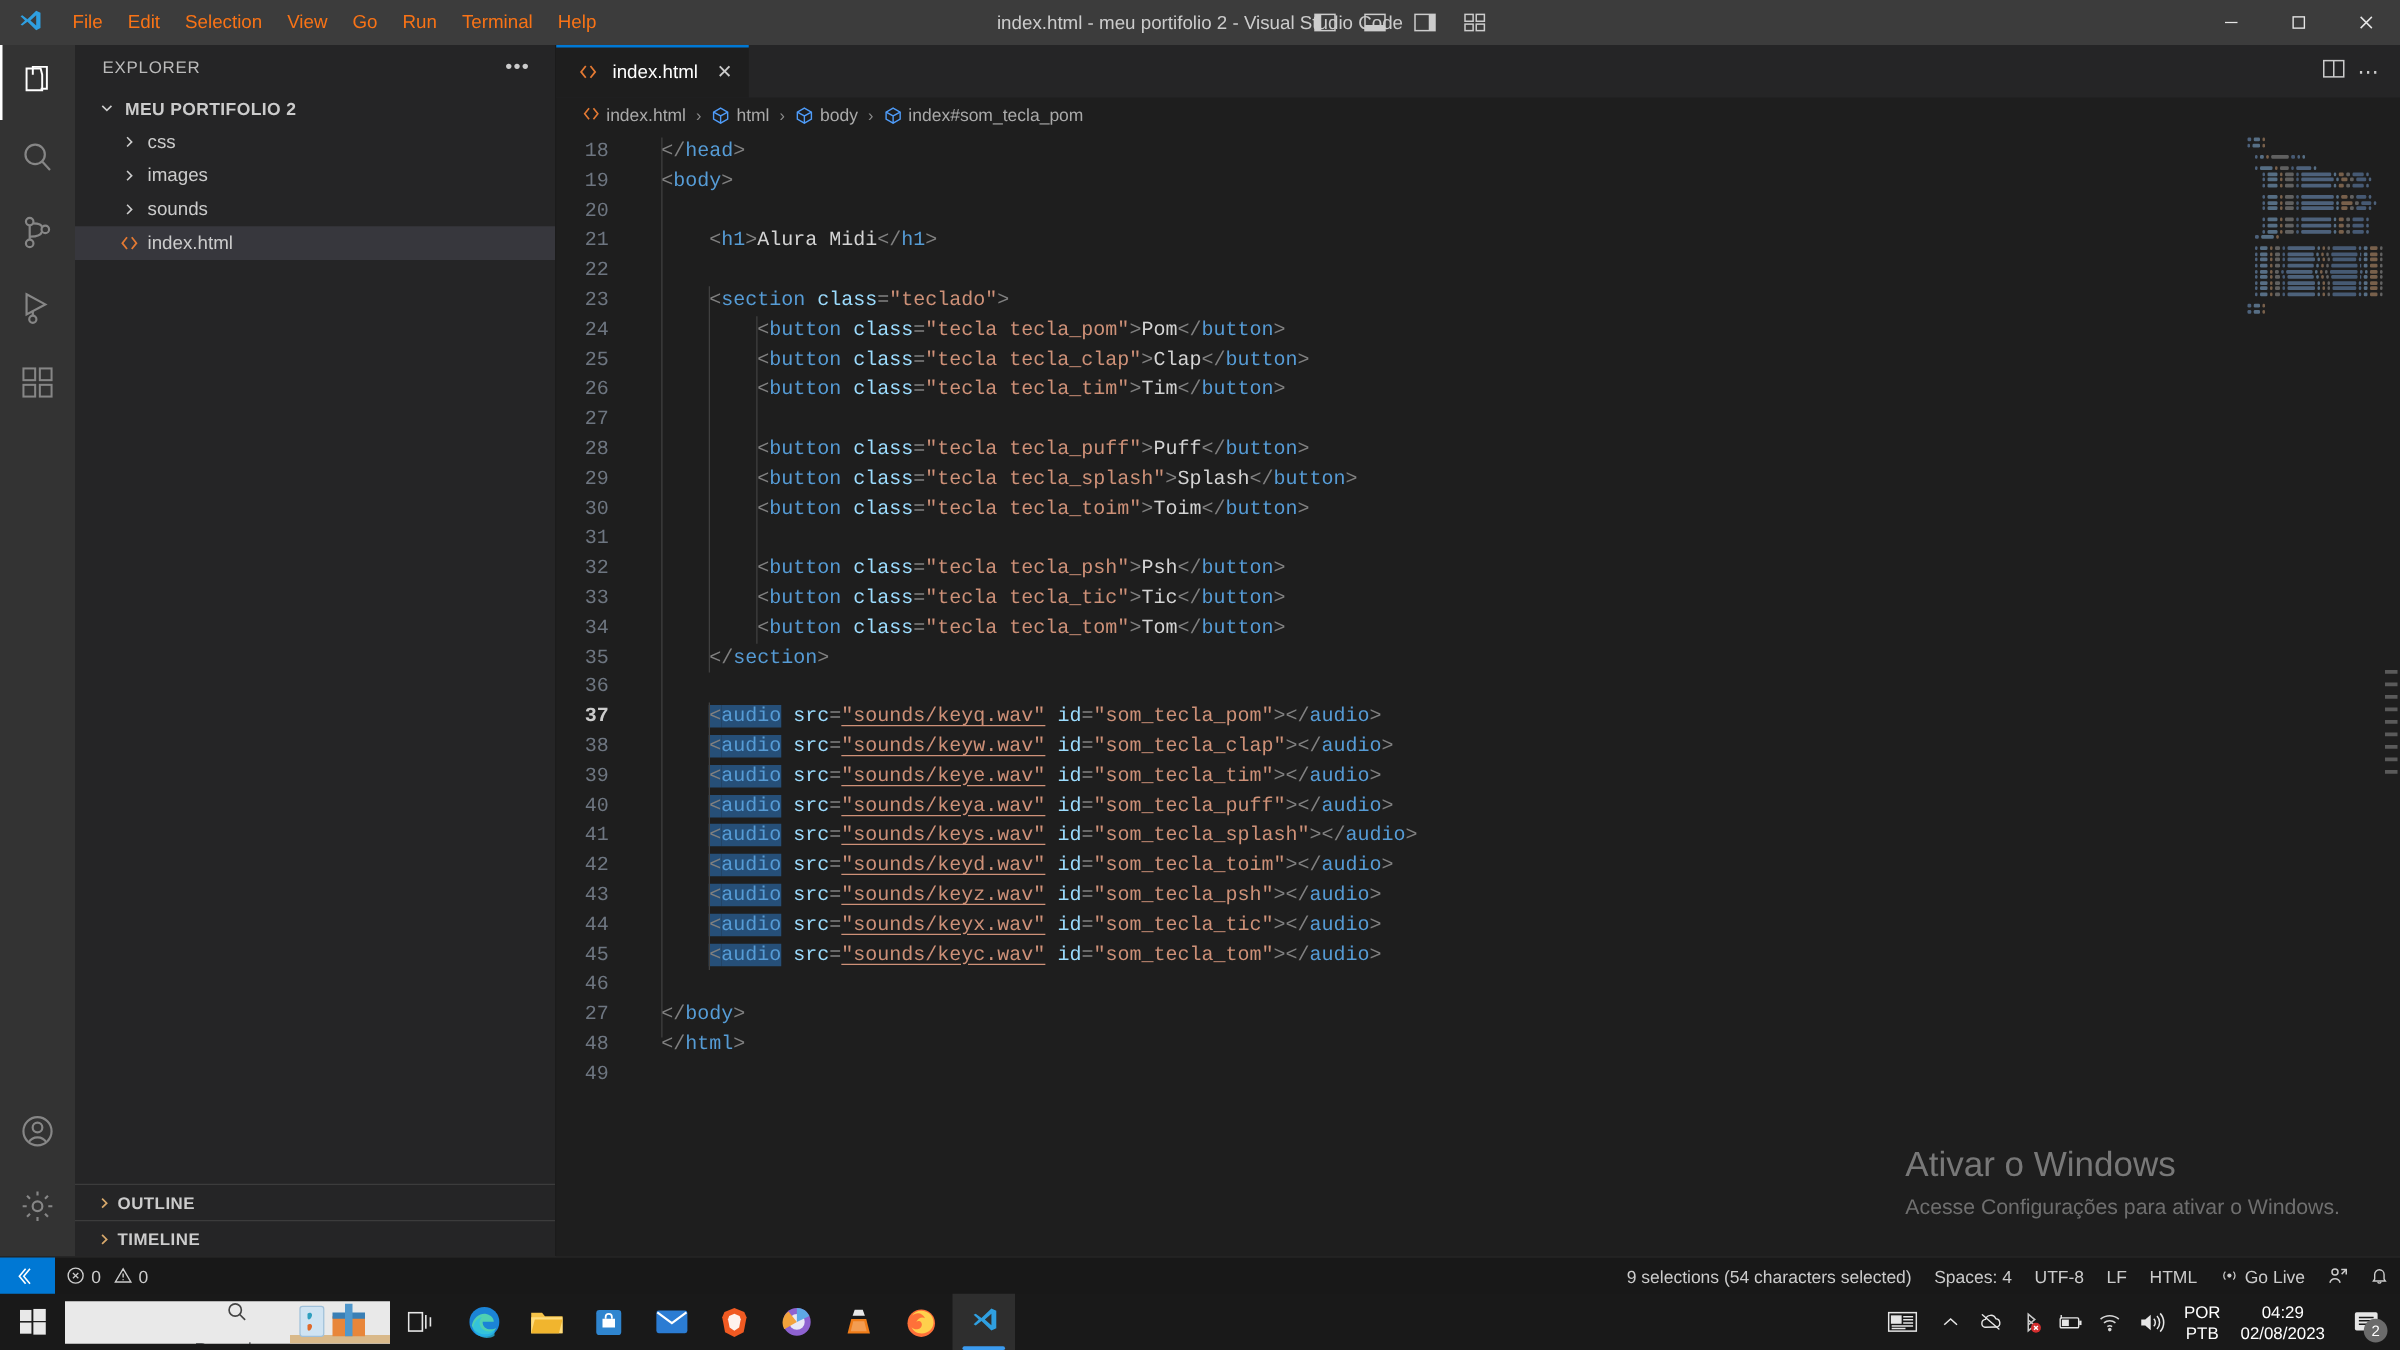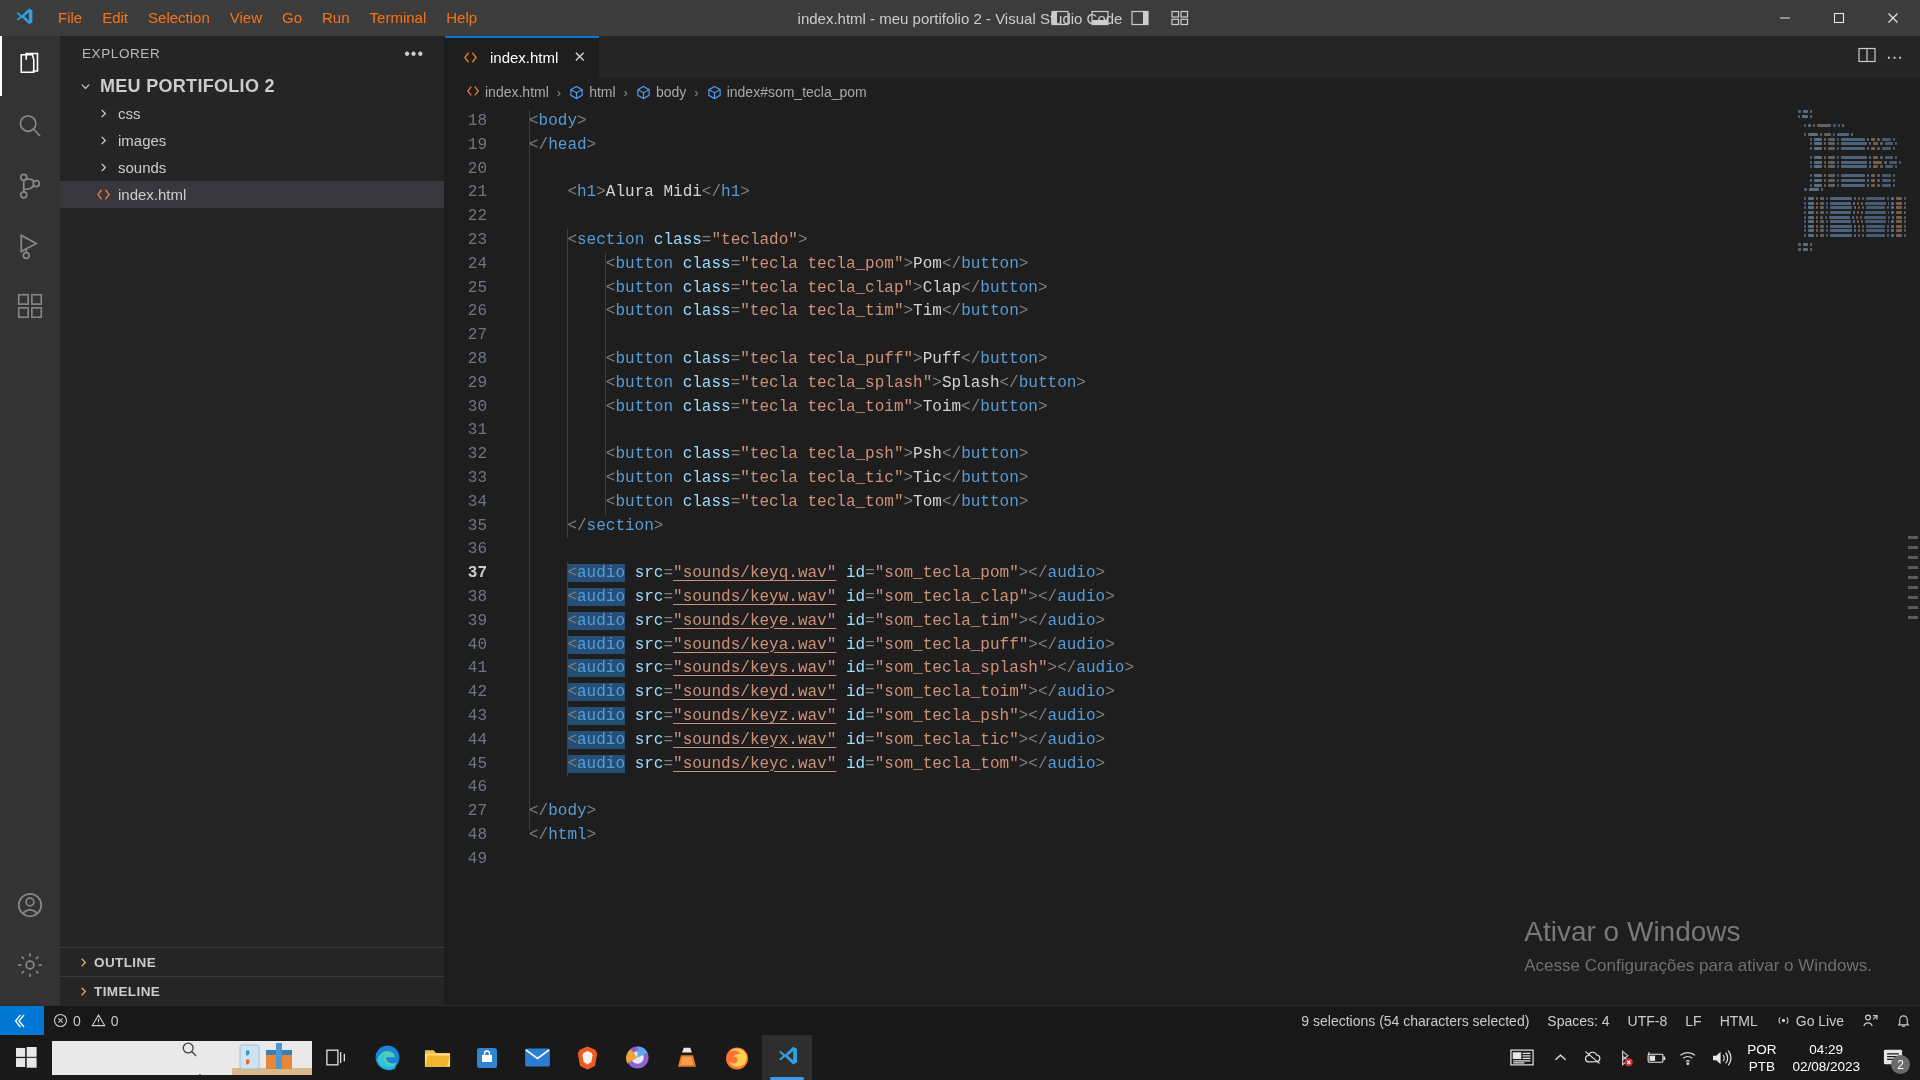"MEU PORTIFOLIO 2" .tree-row.root { font-size: 18px -> 14px }
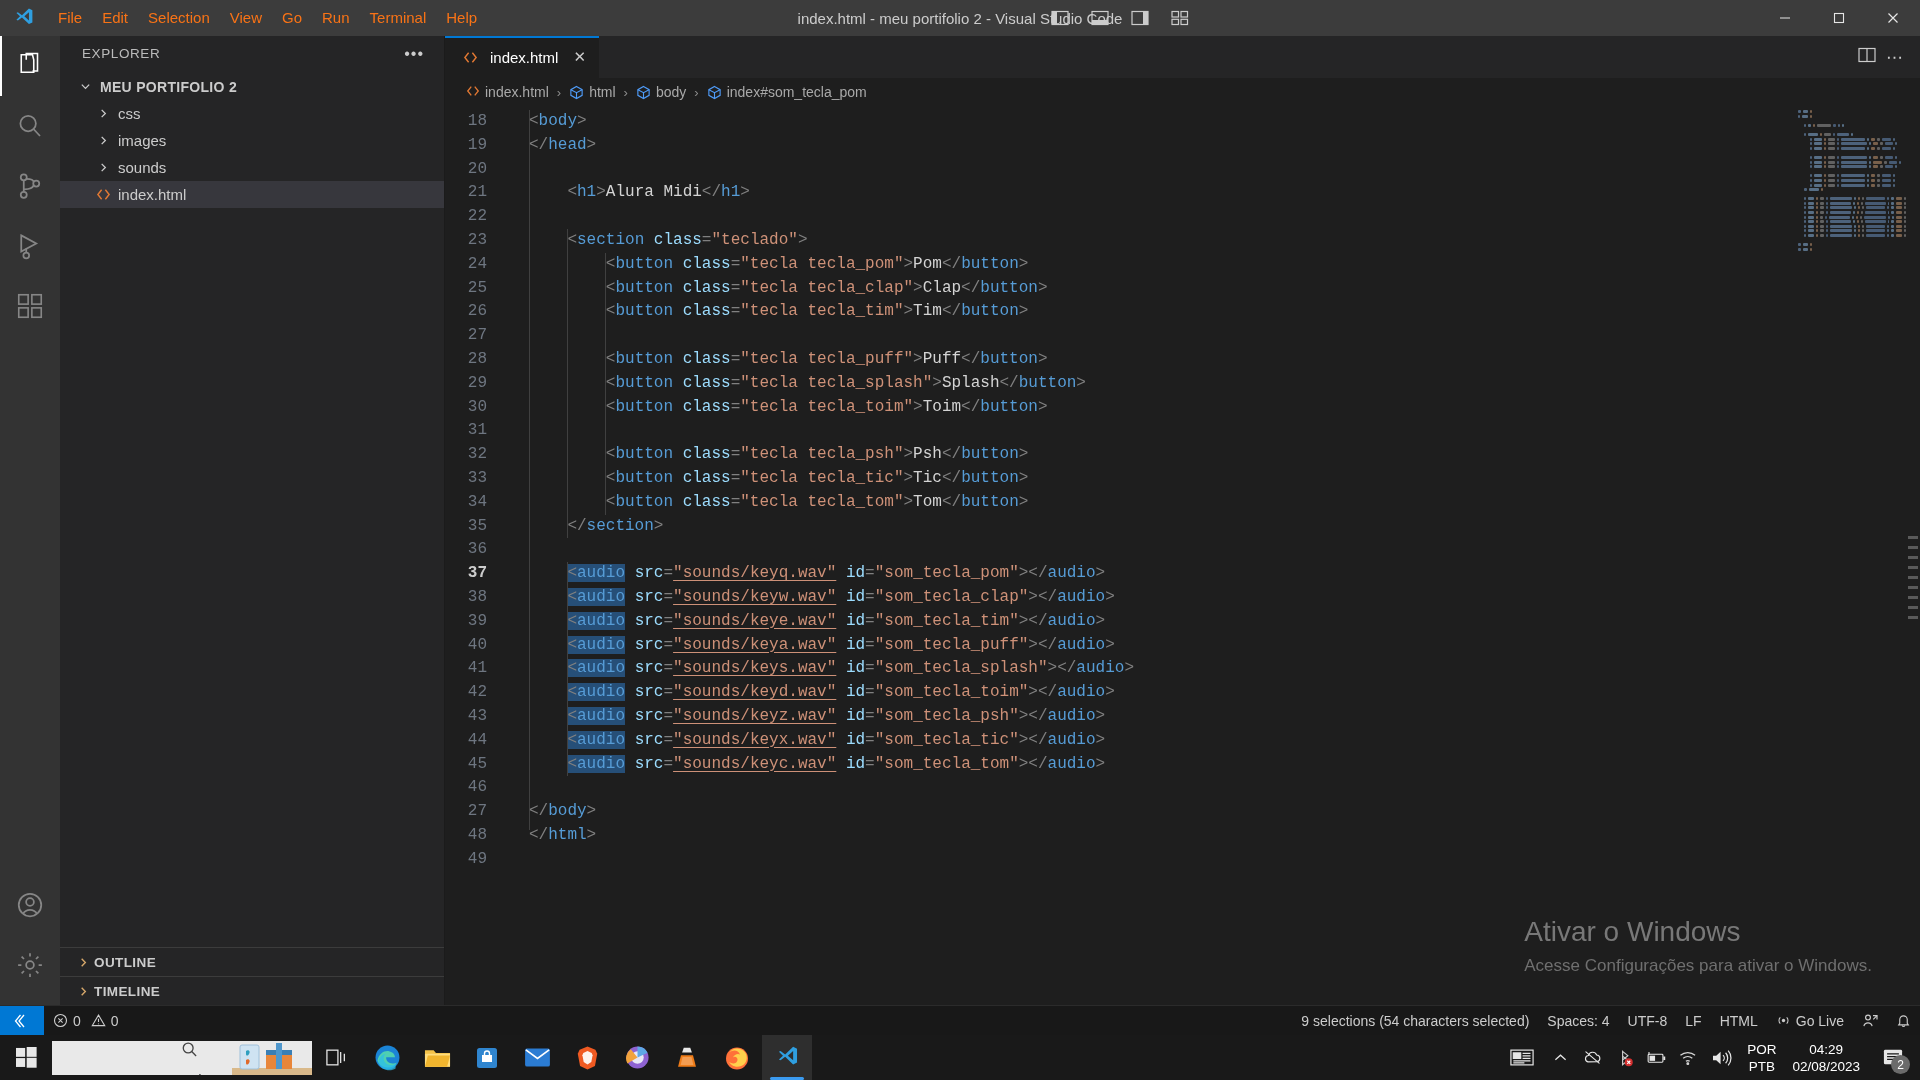"<body>" div.cl { order: before "</head>" -> after "</head>" }
